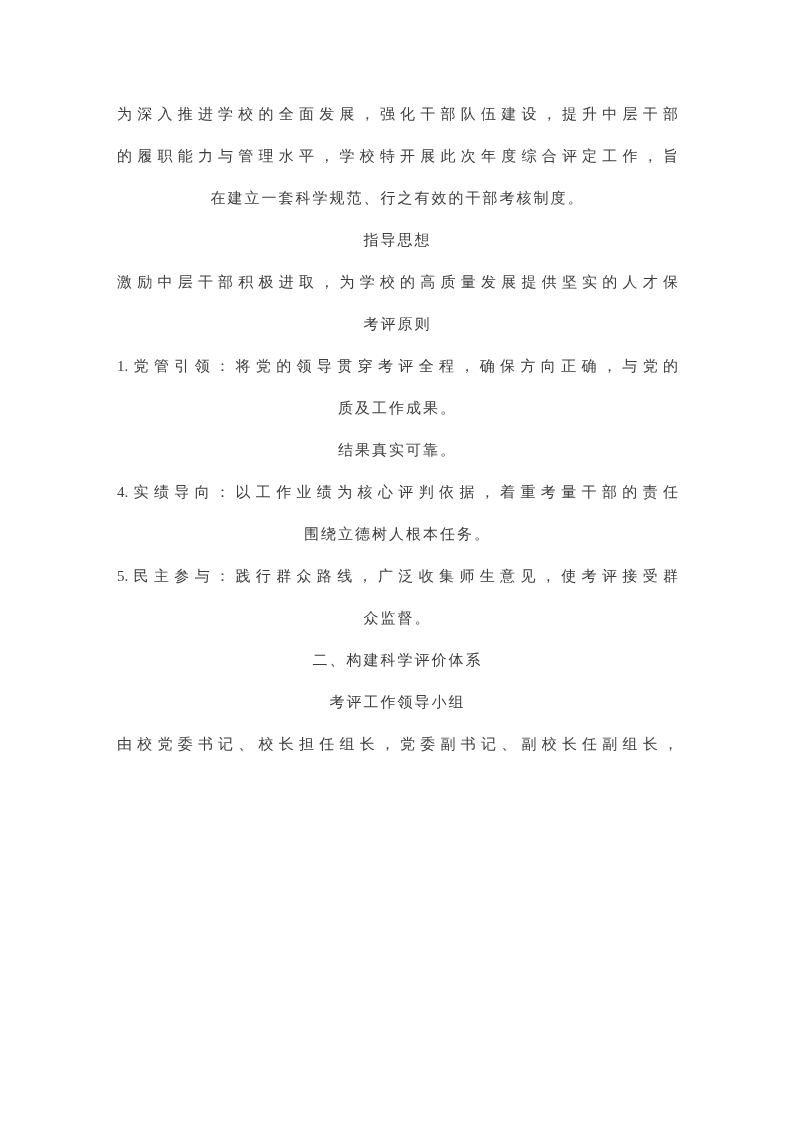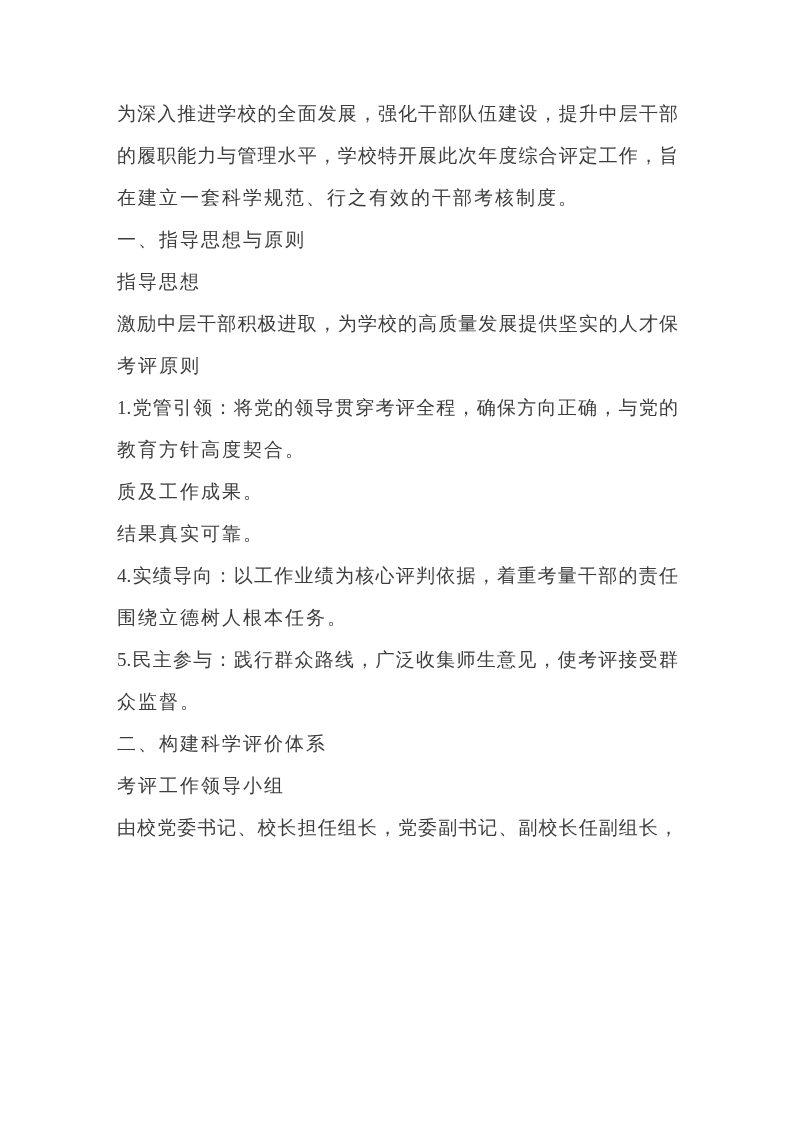"为深入推进学校的全面发展，强化干部队伍建设，提升中层干部" .line { font-size: 19px -> 15px }
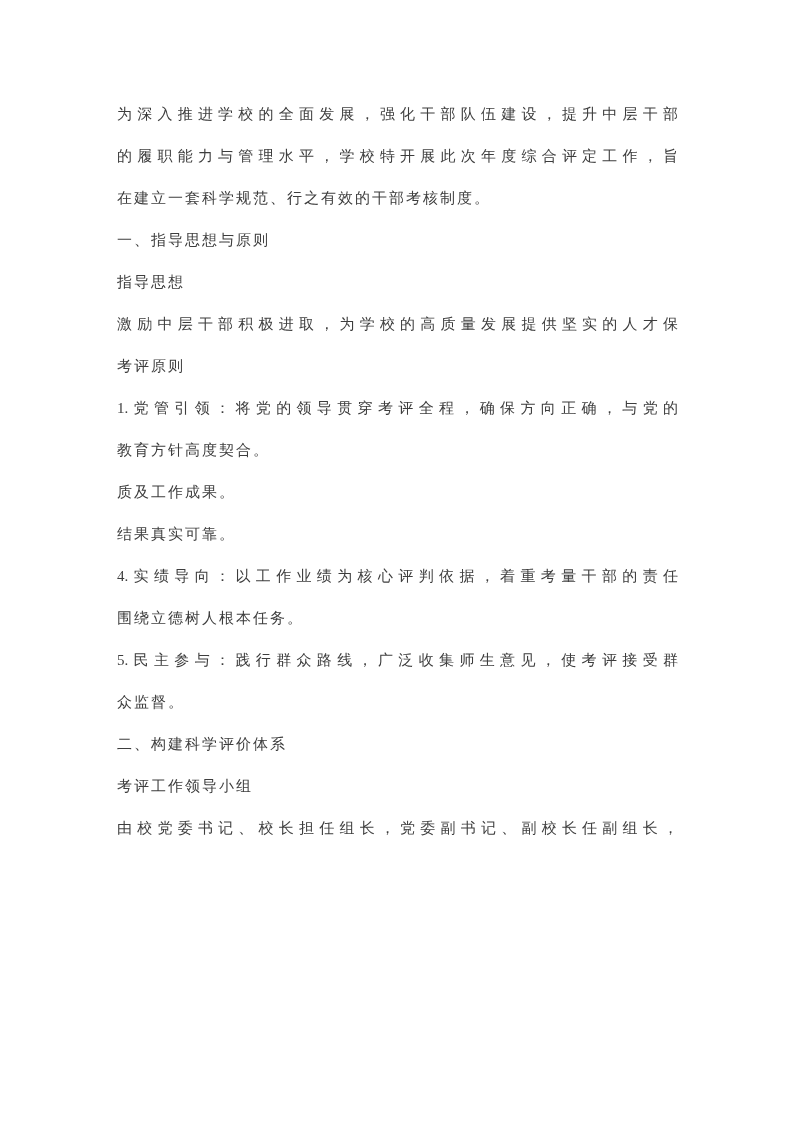"在建立一套科学规范、行之有效的干部考核制度。" .line.short { text-align: left -> center }
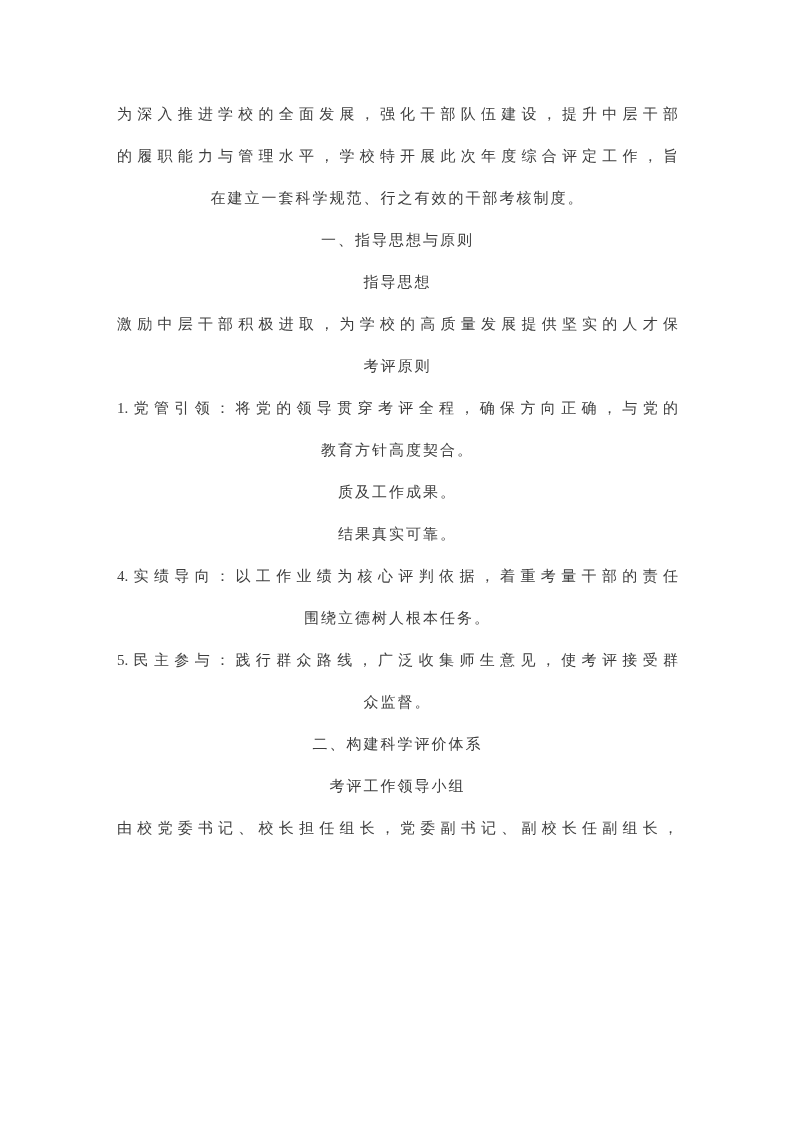"一、指导思想与原则" div.line { html: <div>一、指导思想与原则</div> -> none }
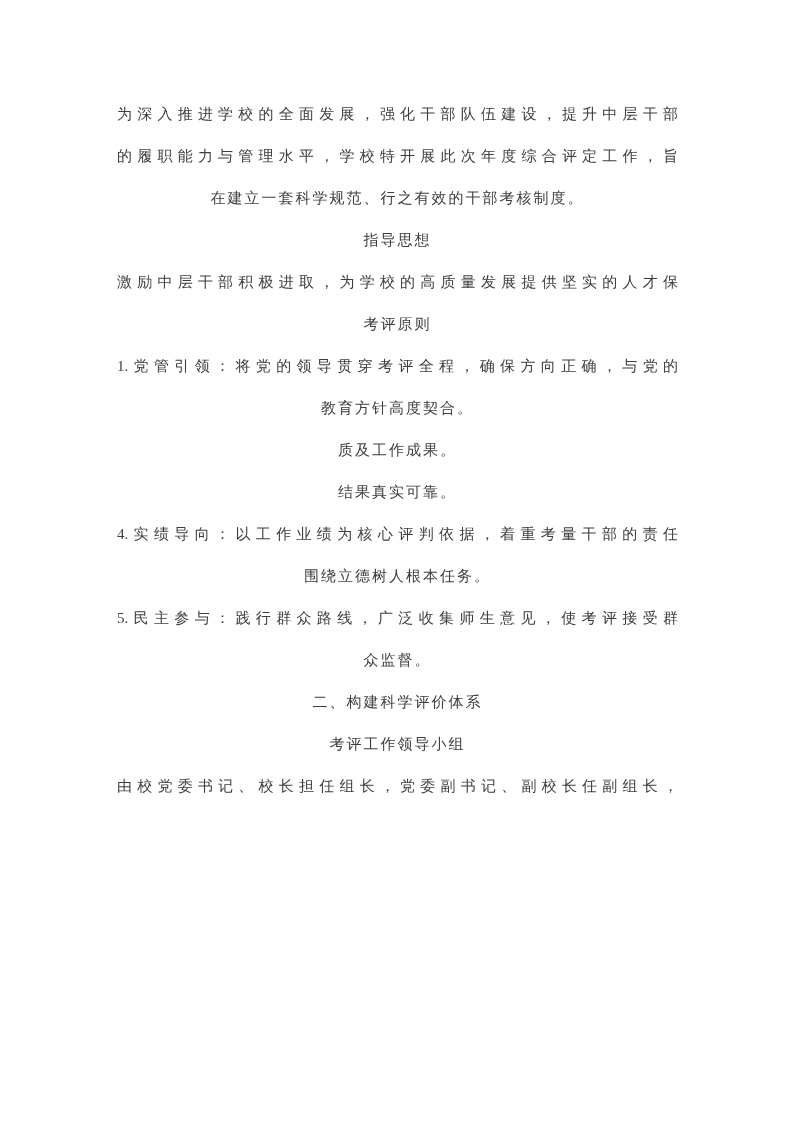"教育方针高度契合。" div.line { html: <div>教育方针高度契合。</div> -> none }
